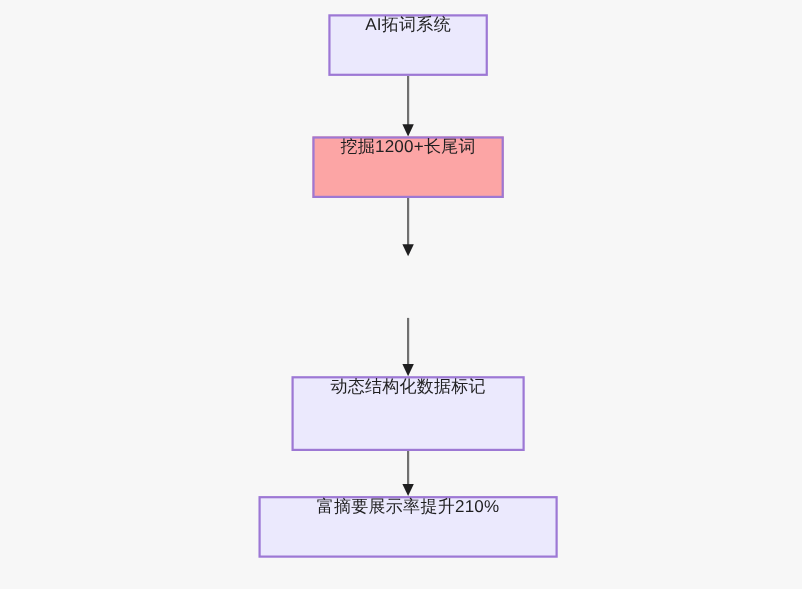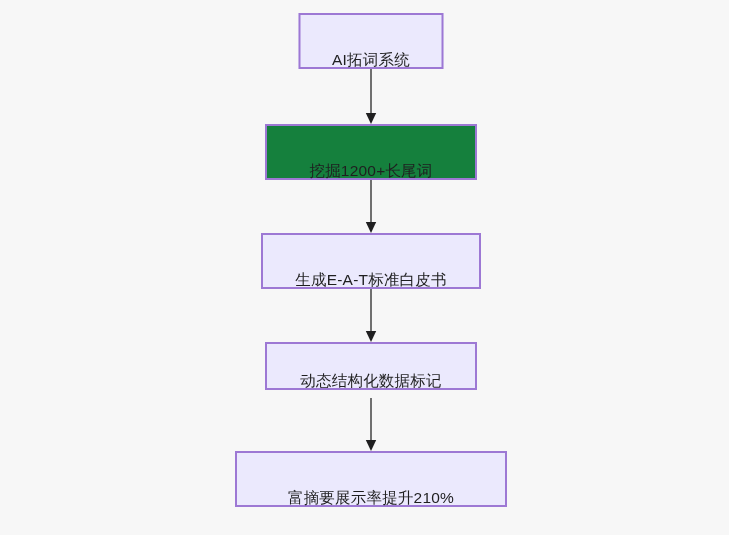"AI拓词系统" .node { align-items: flex-end -> flex-start }
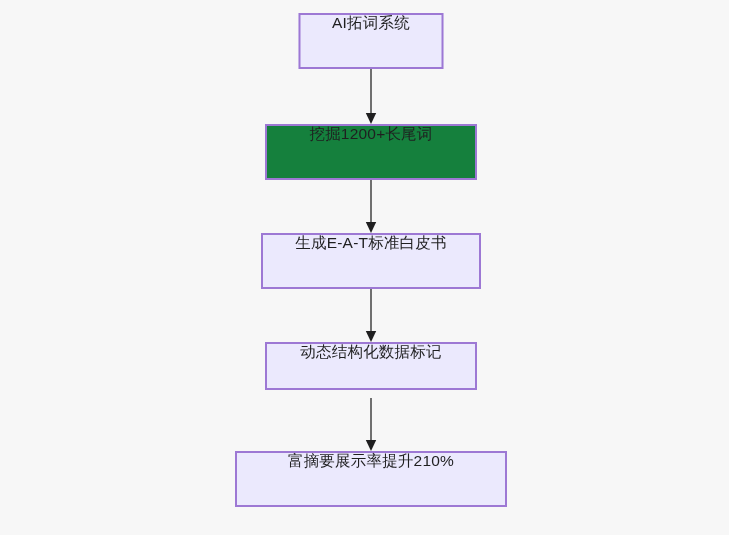"挖掘1200+长尾词" div.node { background: #15803d -> #fca5a5; width: 212px -> 174px }
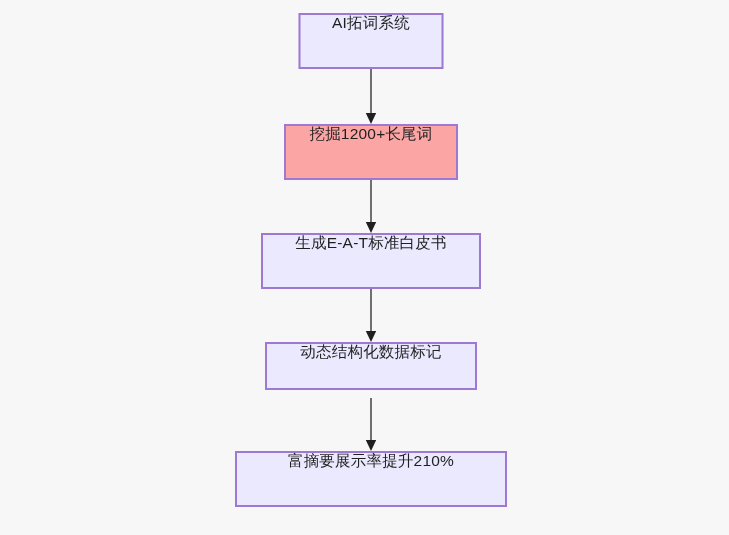"生成E-A-T标准白皮书" div.node { html: <div> <span>生成E-A-T标准白皮书</span> </div> -> none }
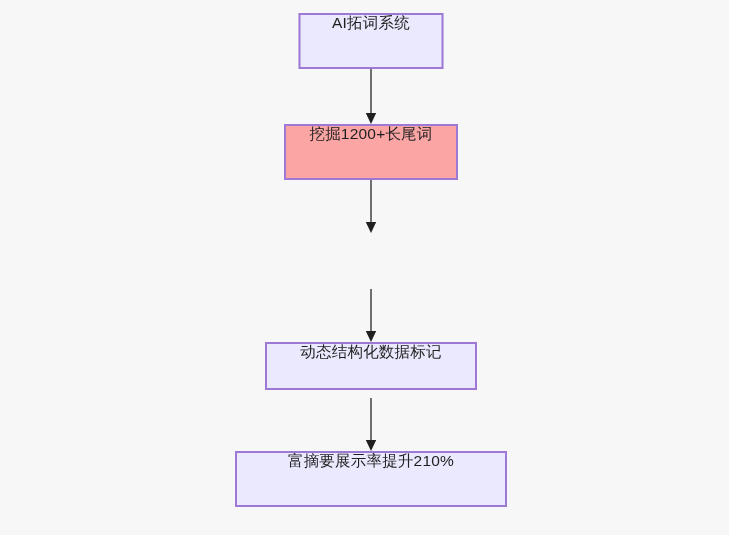"动态结构化数据标记" div.node { height: 48px -> 68px }
